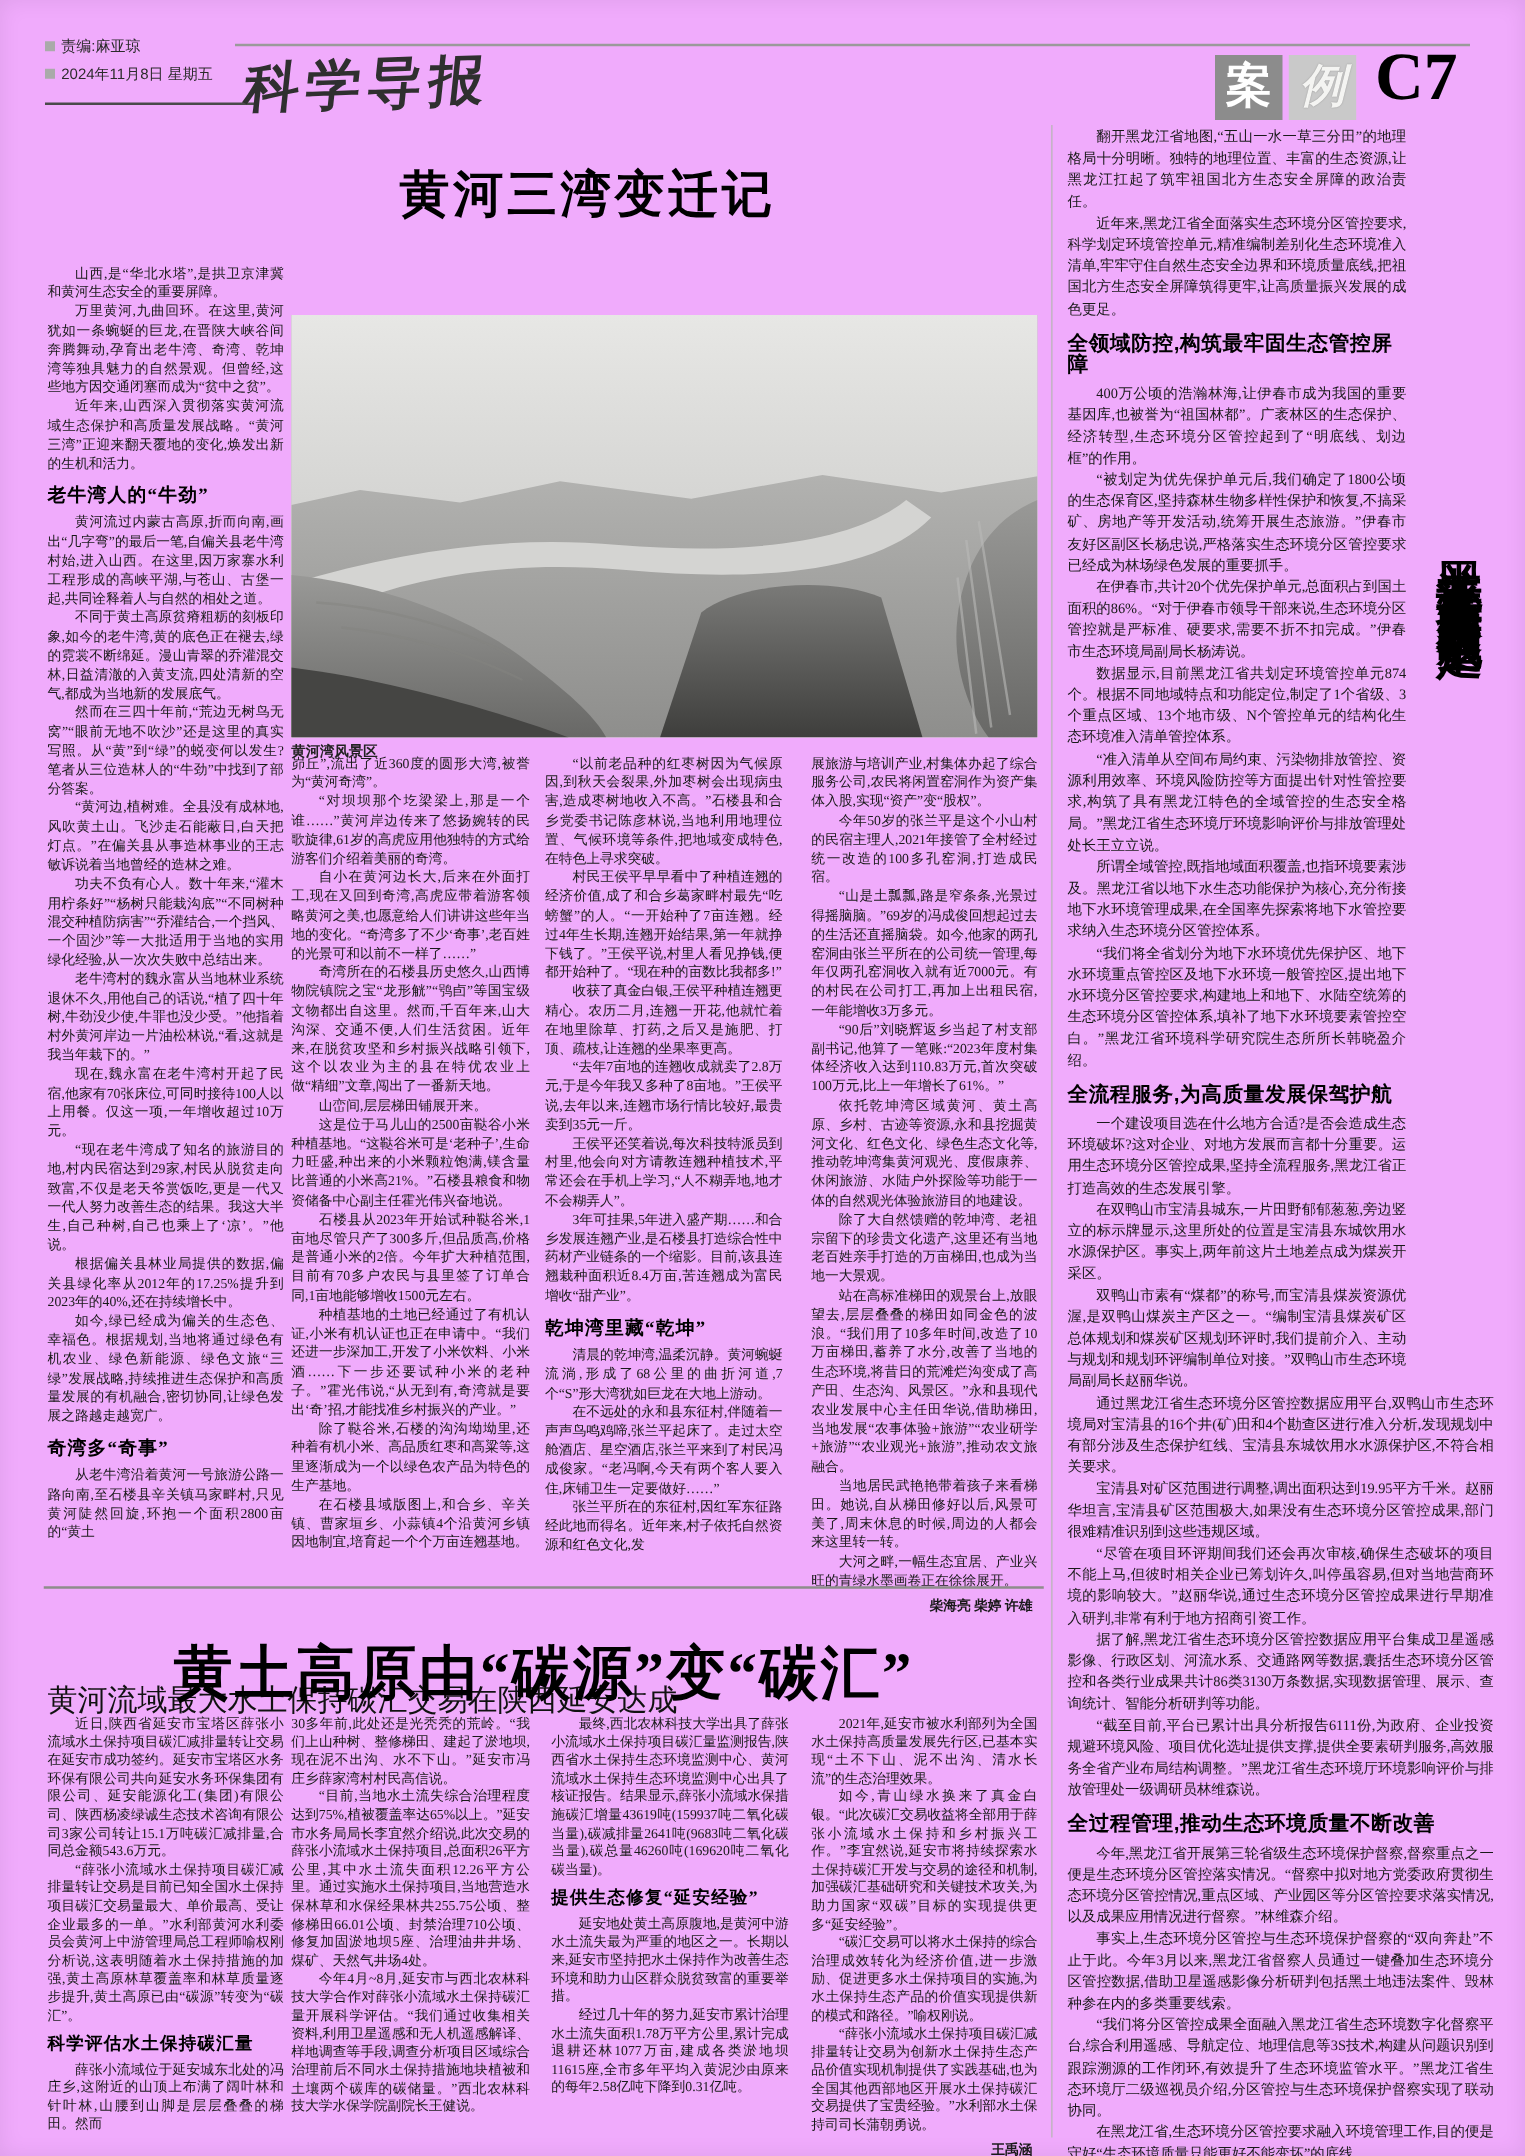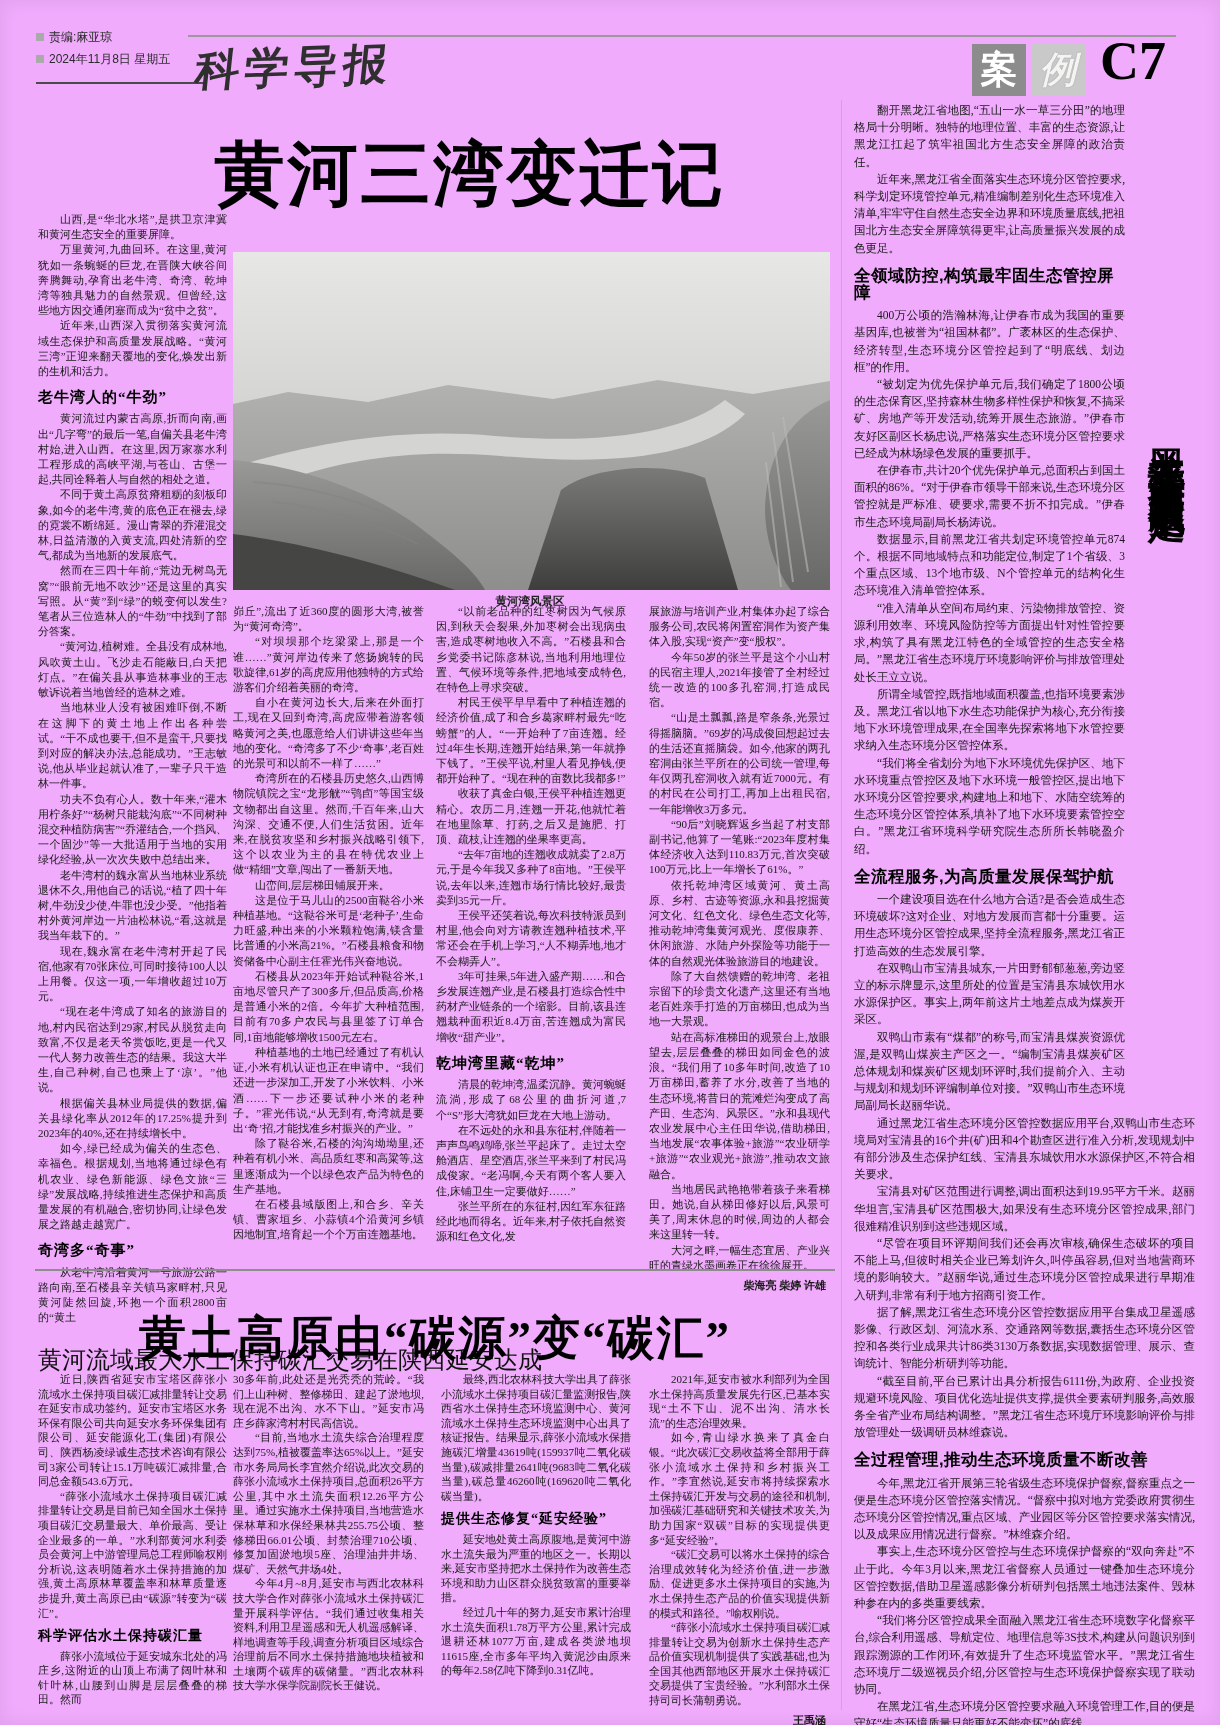"黄河三湾变迁记" .main-headline { font-size: 70px -> 40px }
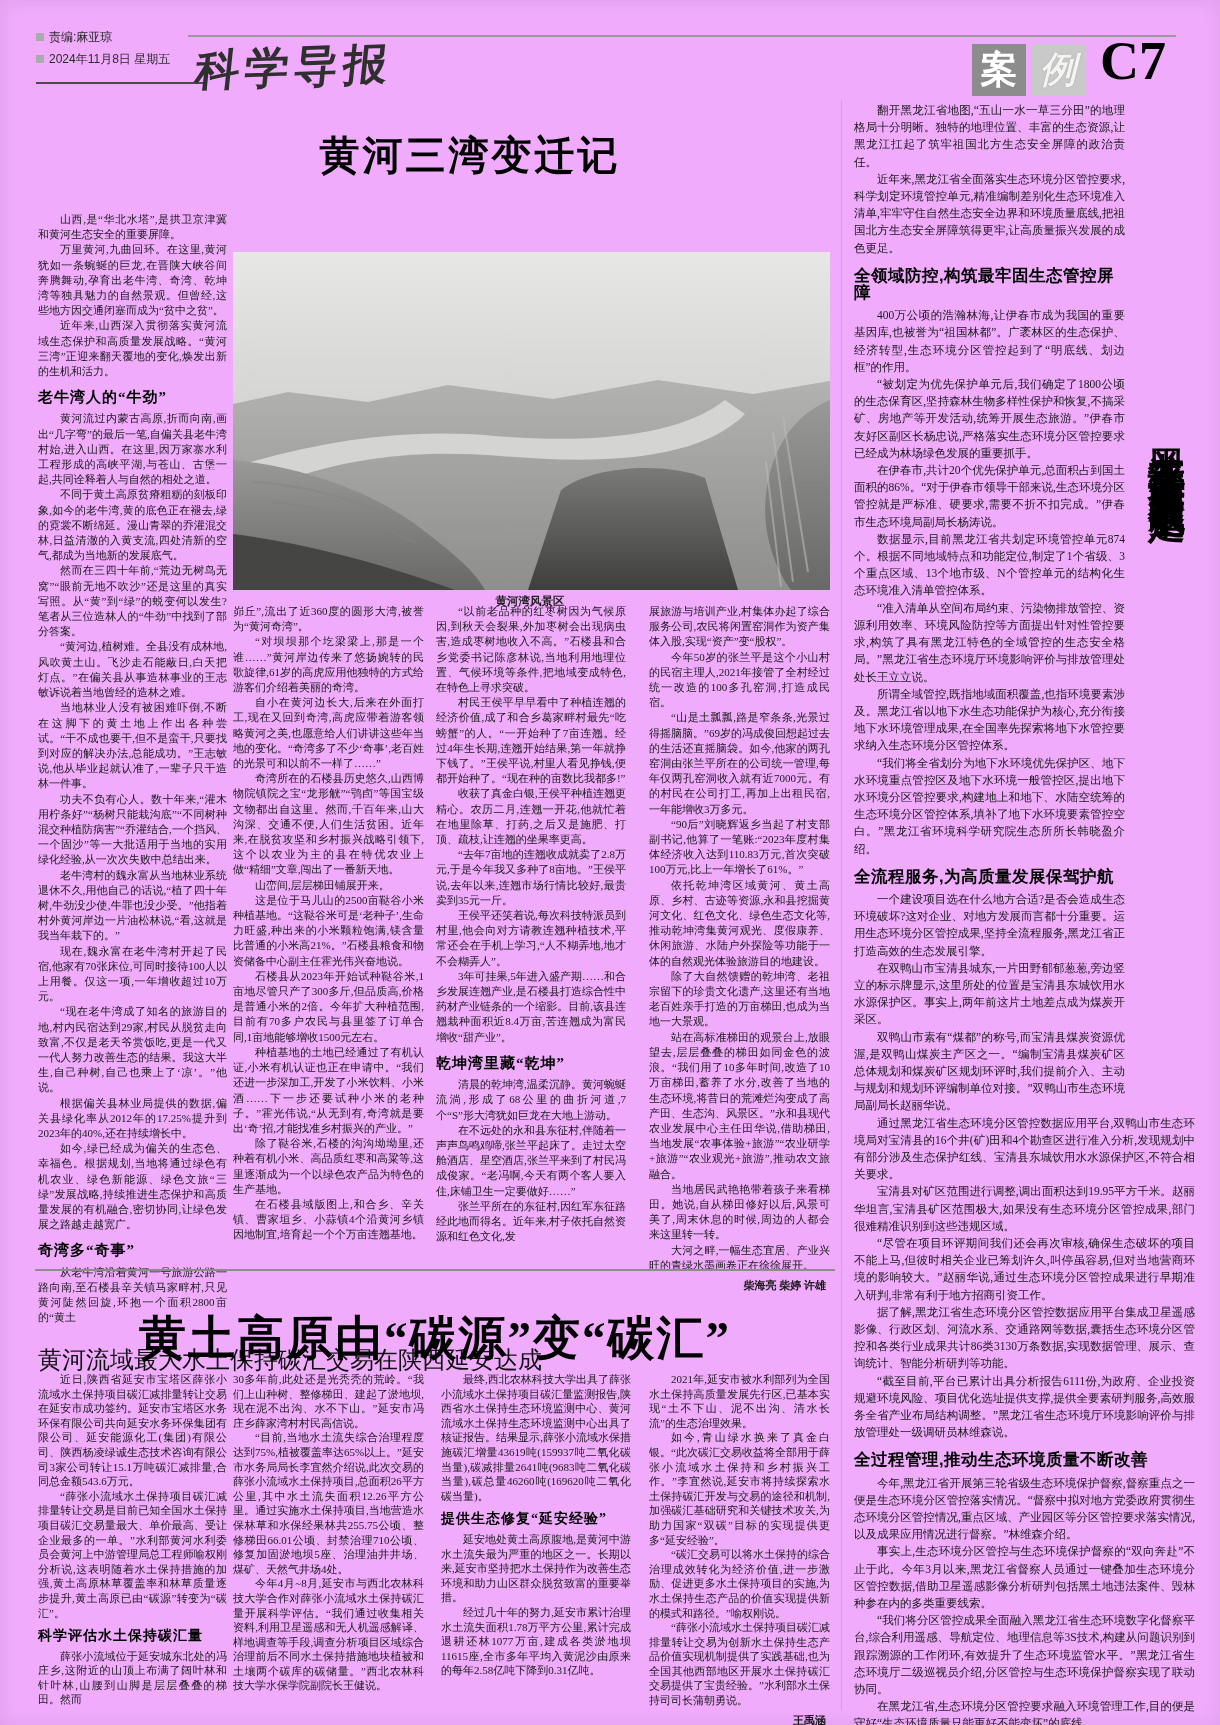"黄河湾风景区" .photo-caption { text-align: center -> left }
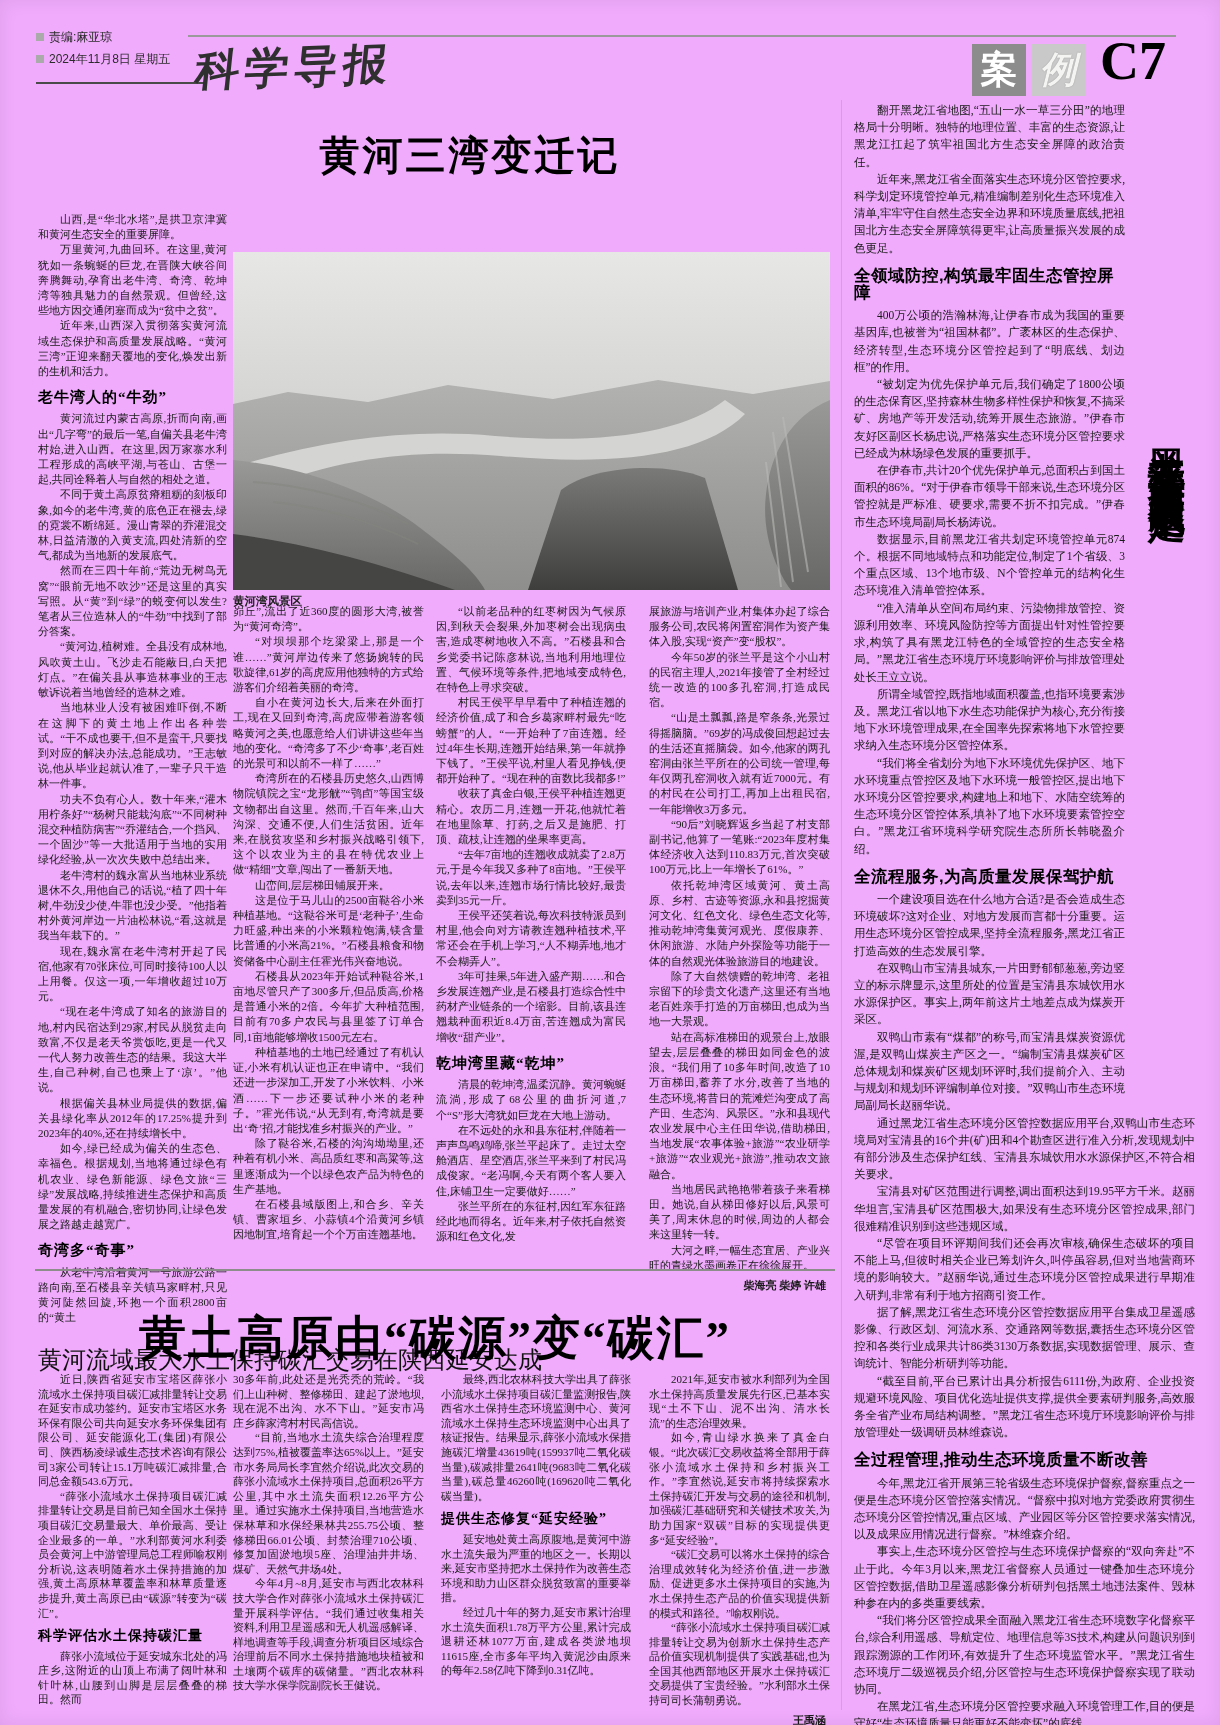"当地林业人没有被困难吓倒,不断在这脚下的黄土地上作出各种尝试。“干不成也要干,但" p.para { html: <p>当地林业人没有被困难吓倒,不断在这脚下的黄土地上作出各种尝试。“干不成也要干,但不是蛮干,只要找到对应的解决办法,总能成功。”王志敏说,他从毕业起就认准了,一辈子只干造林一件事。</p> -> none }
